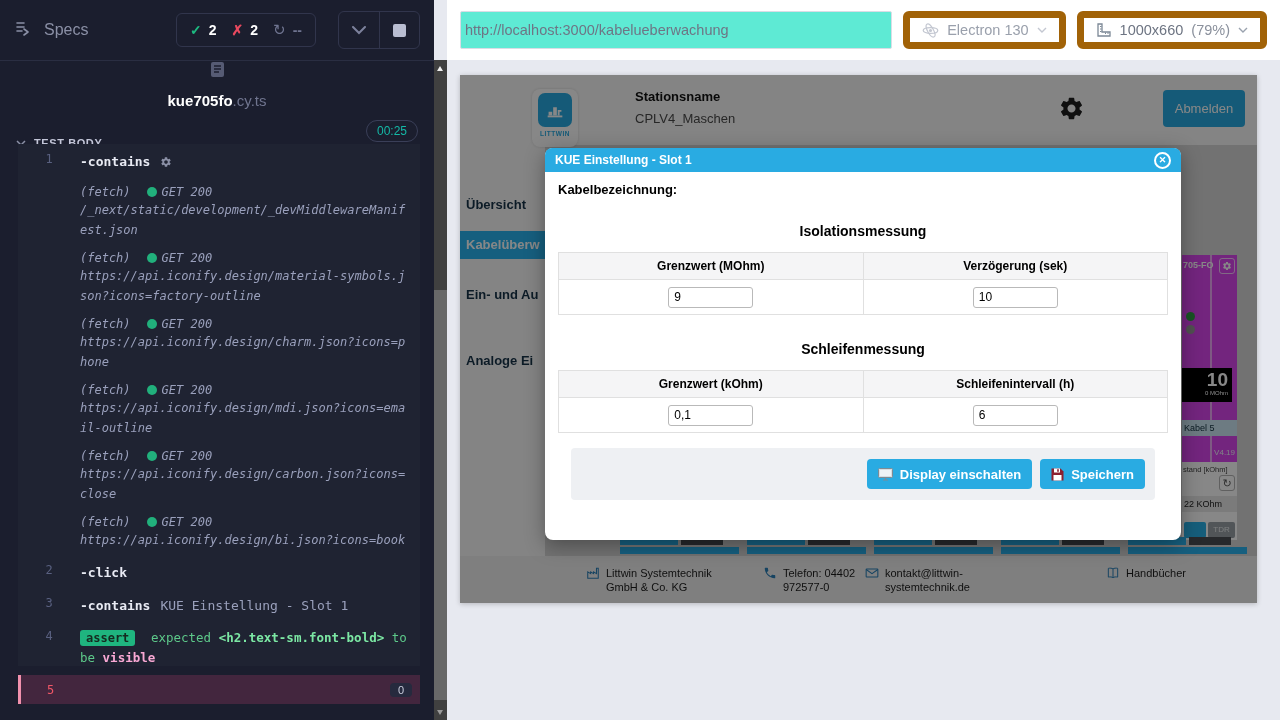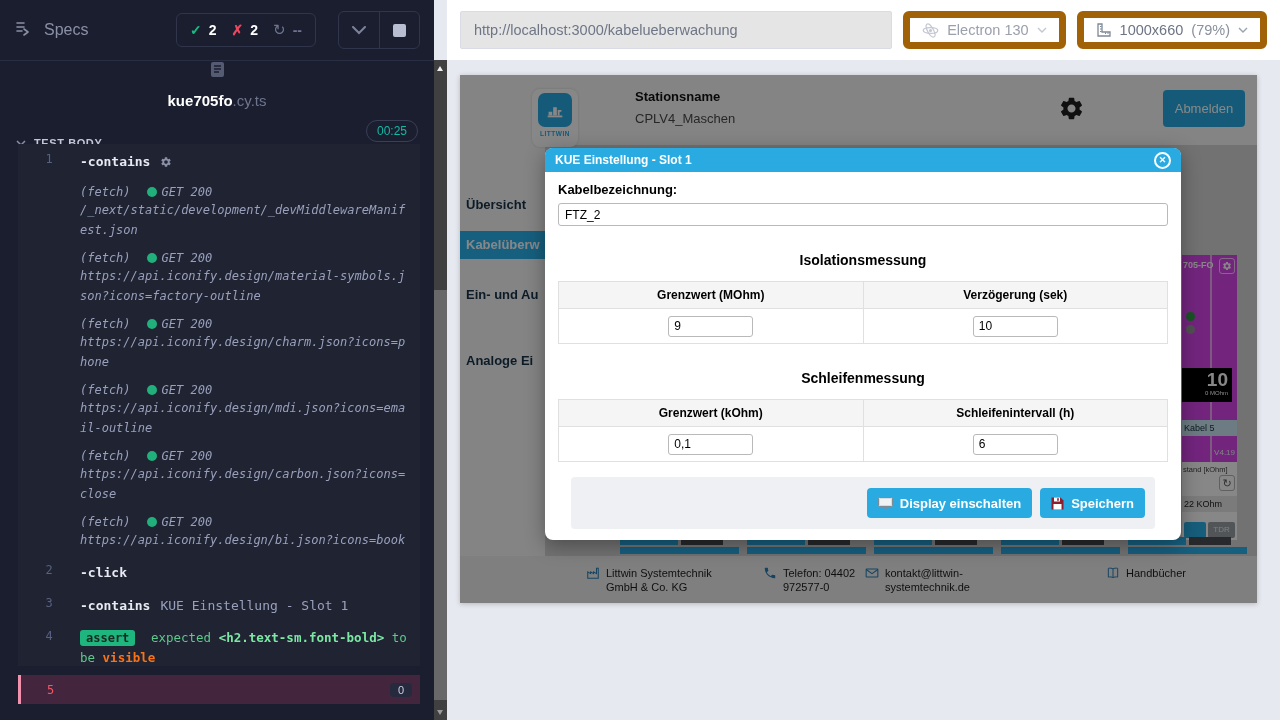"http://localhost:3000/kabelueberwachung" .urlbox { background: #e5e5e5 -> #5eead4; padding: 0 13px -> 0 4px }
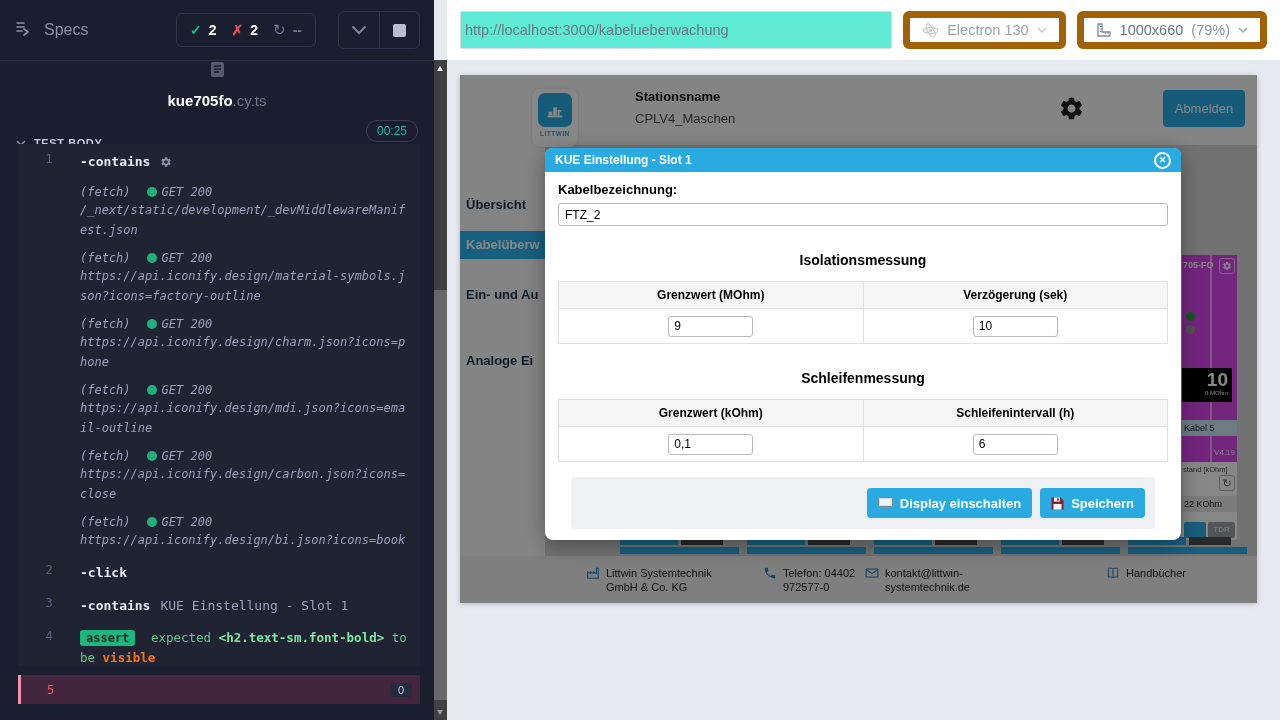"FTZ_2" input.kabel-input { html: <input> -> none }
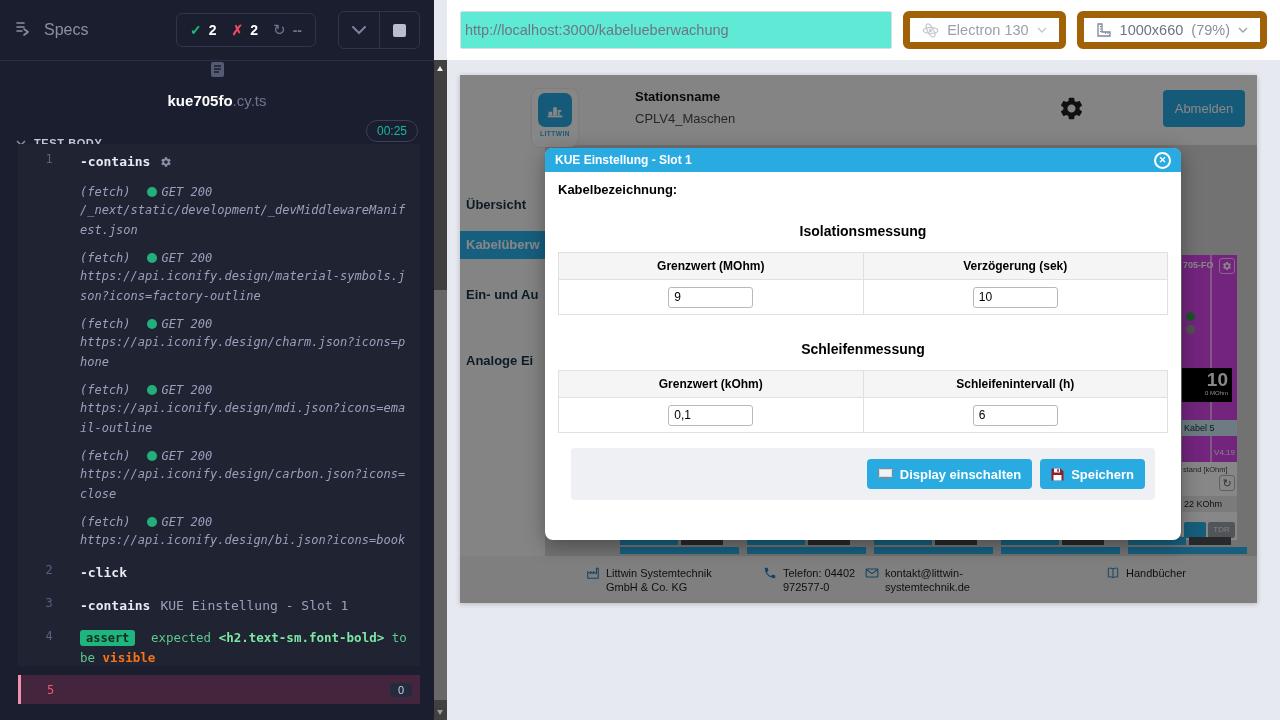"visible" .assert-bold { color: #f97316 -> #f9a8d4 }
